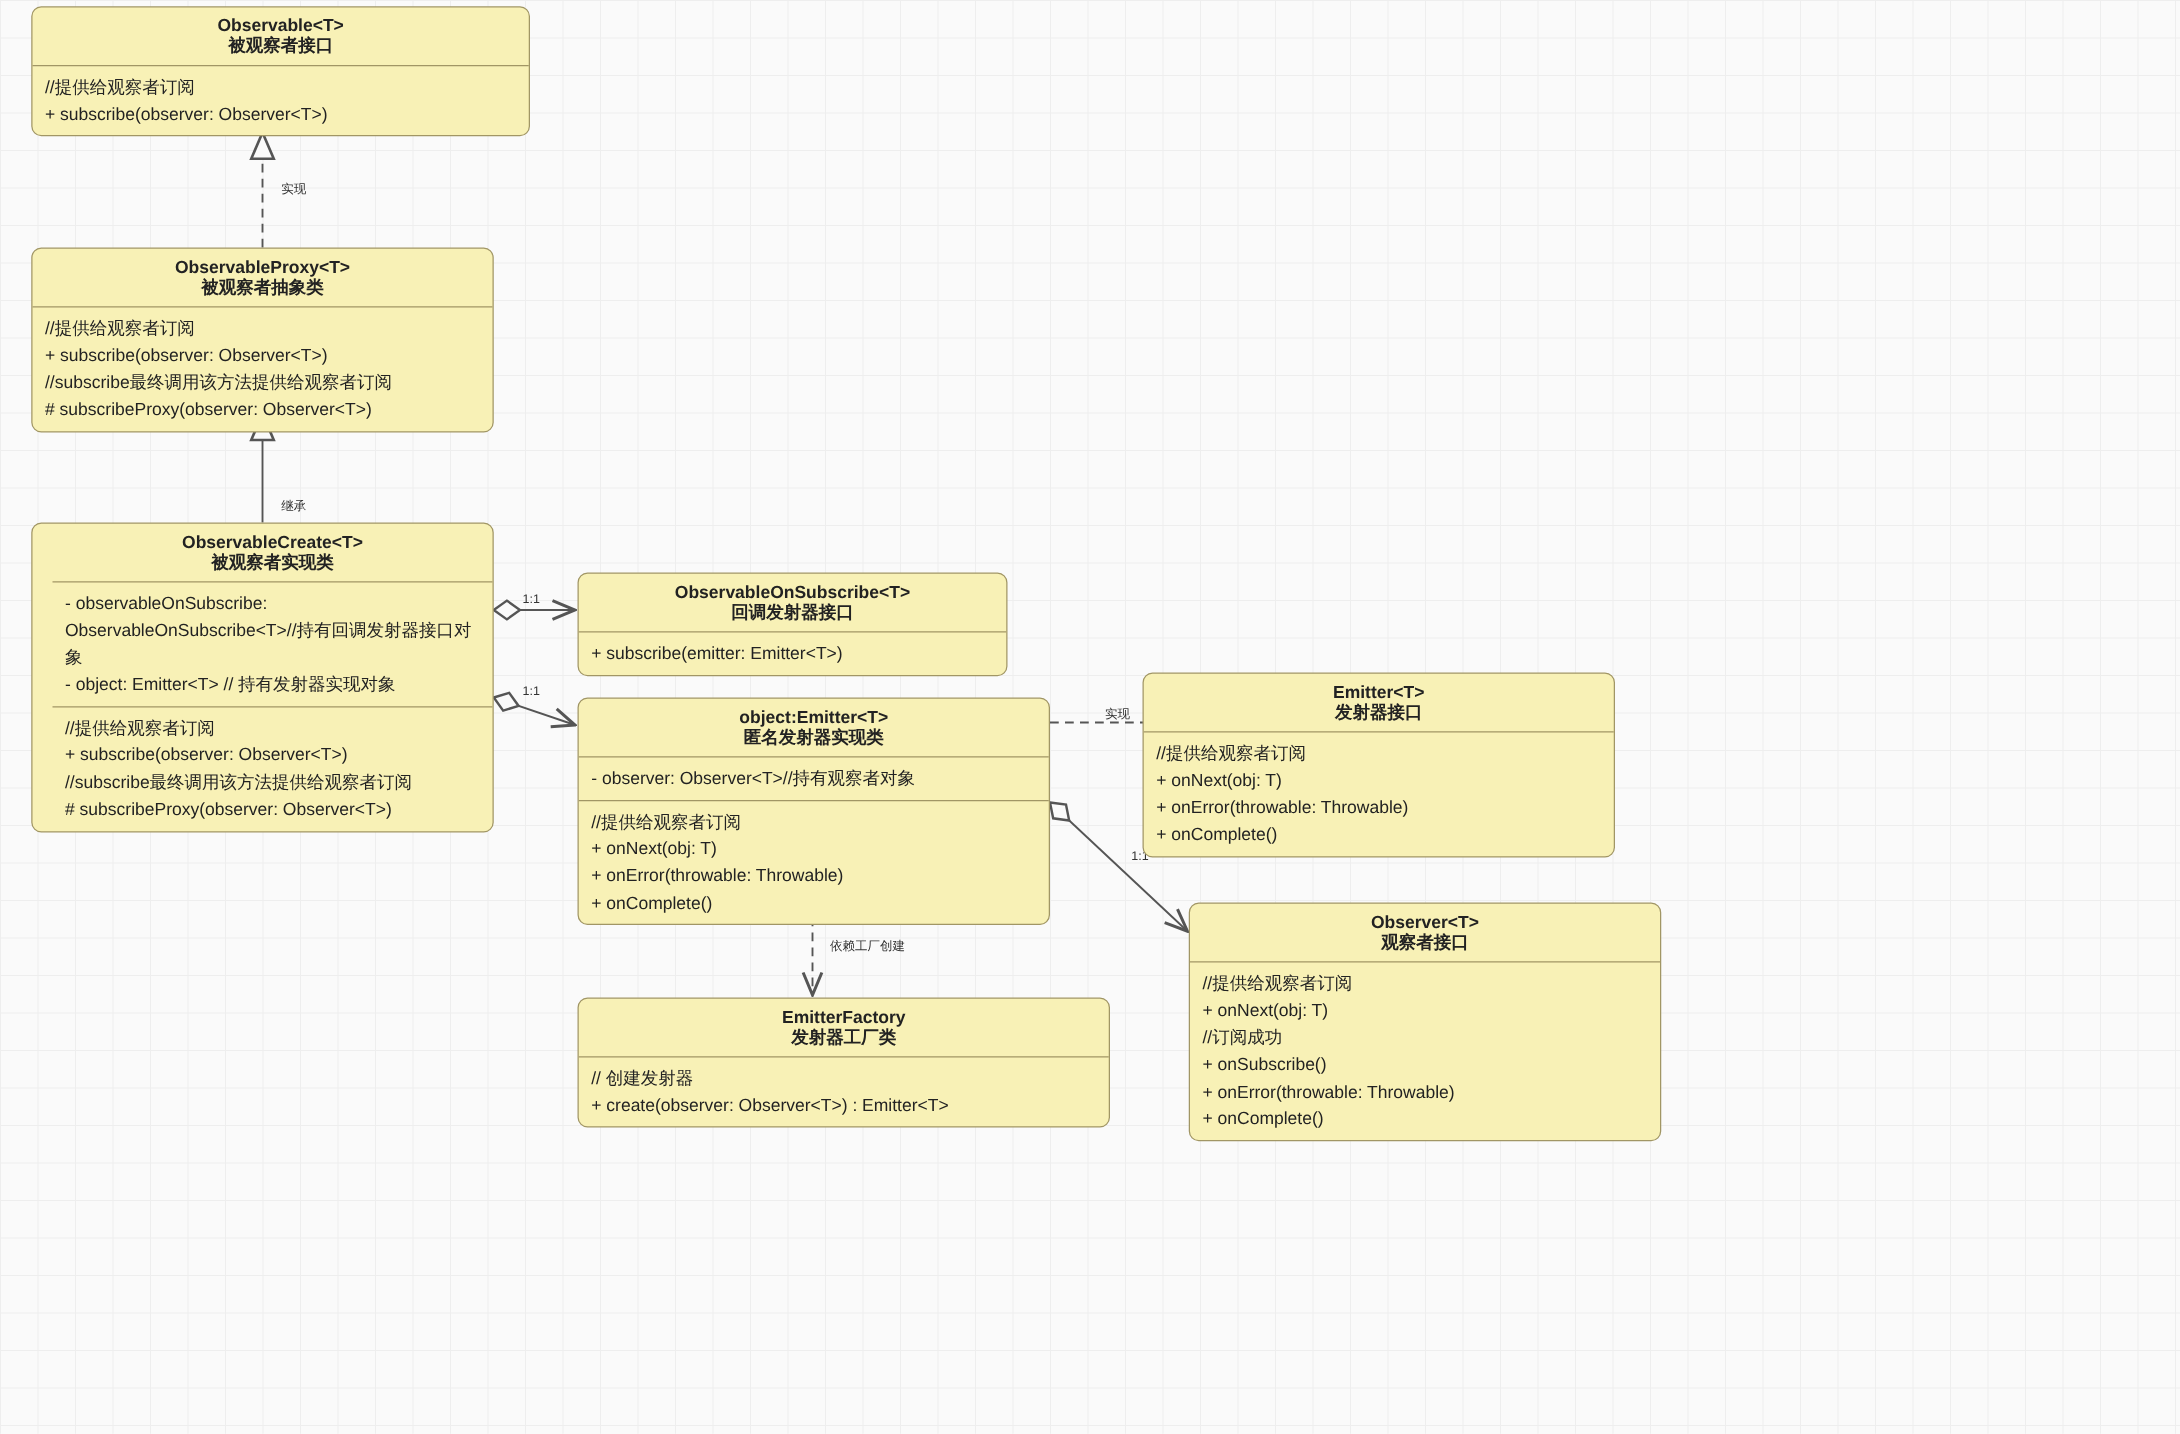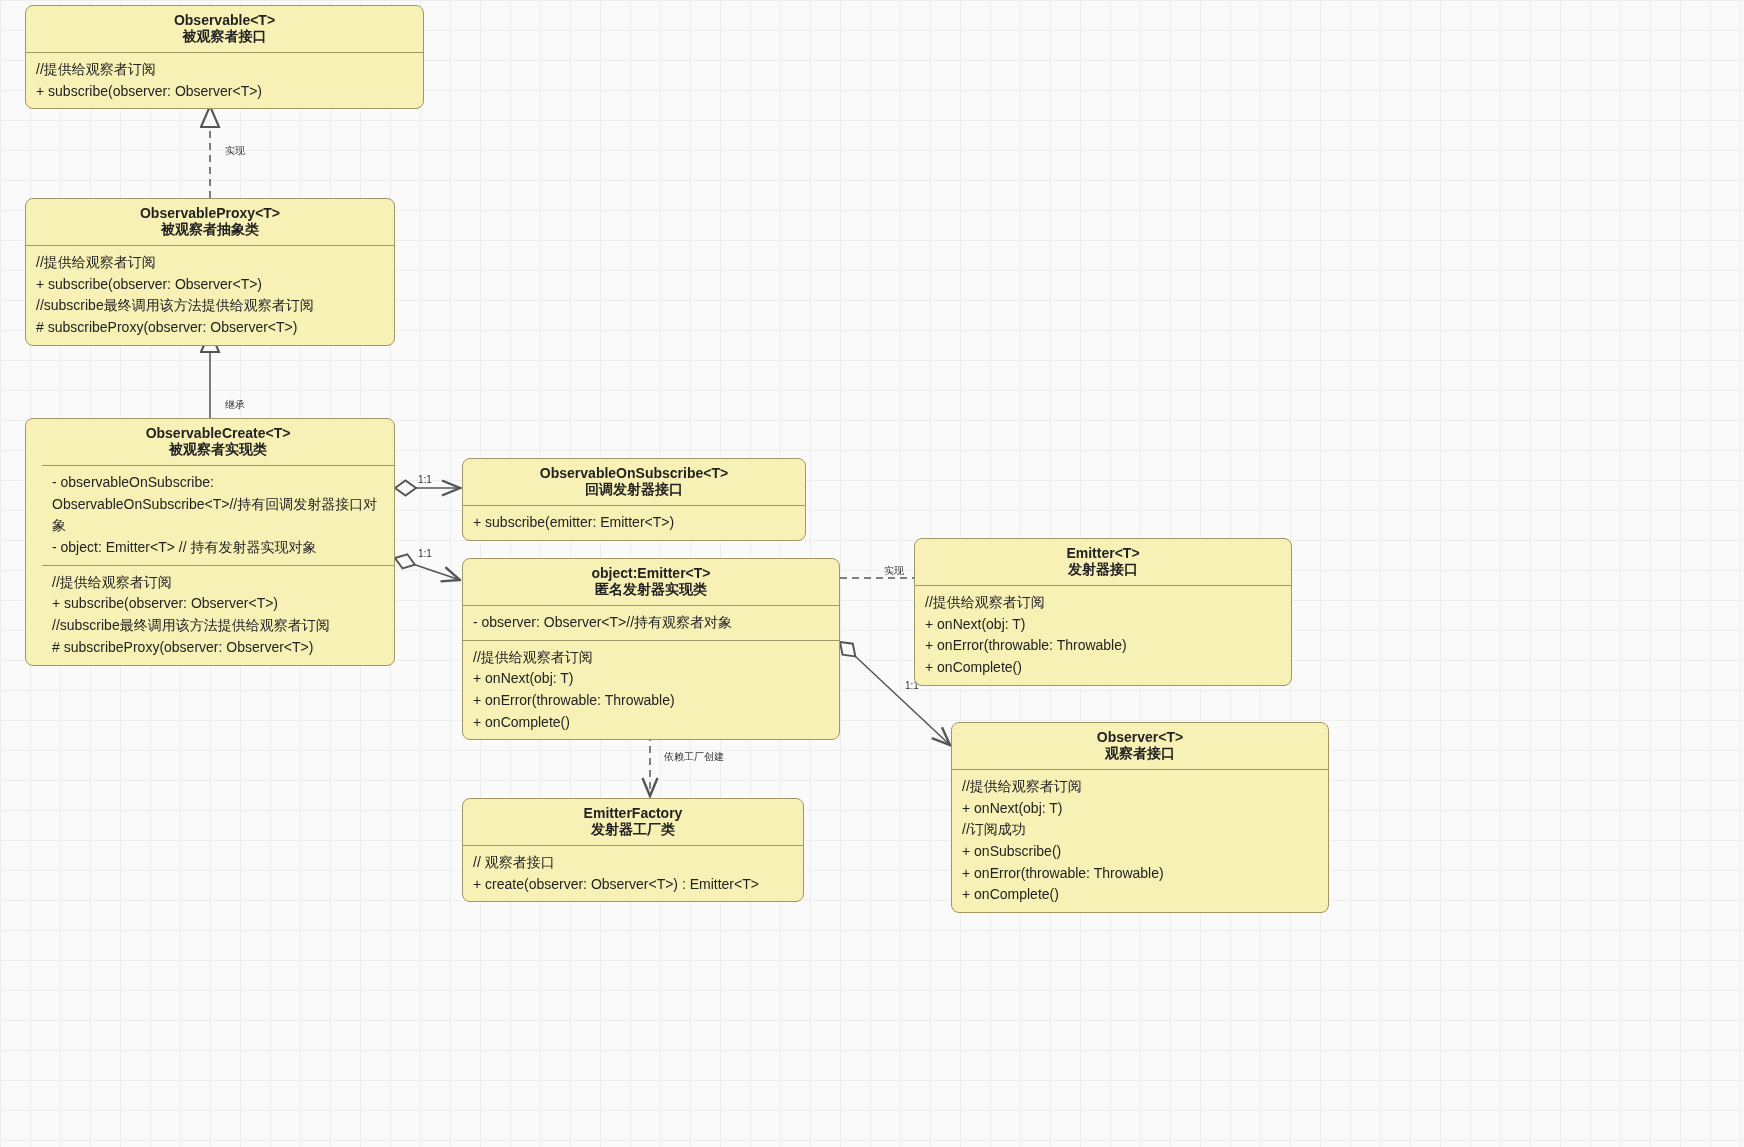"EmitterFactory" div.uml { width: 342px -> 426px }
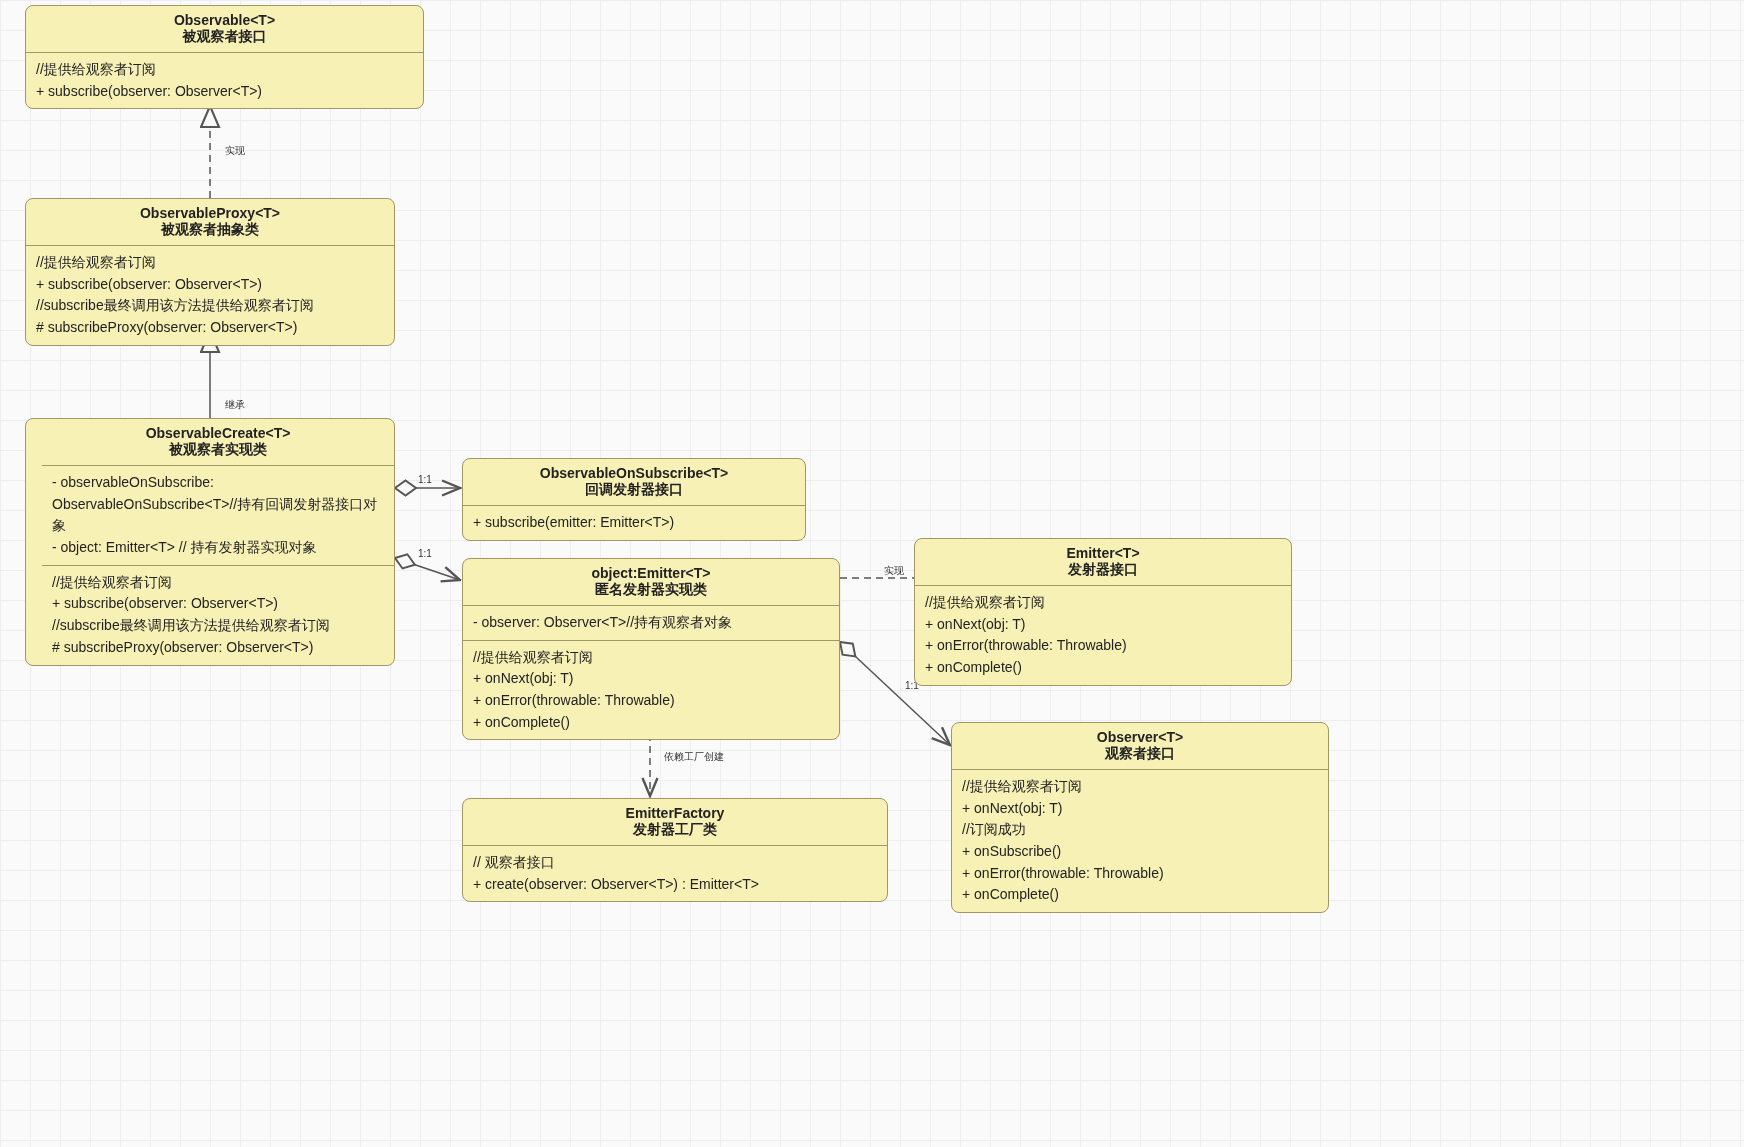"// 观察者接口" div.row { text: 观察者接口 -> 创建发射器 }
